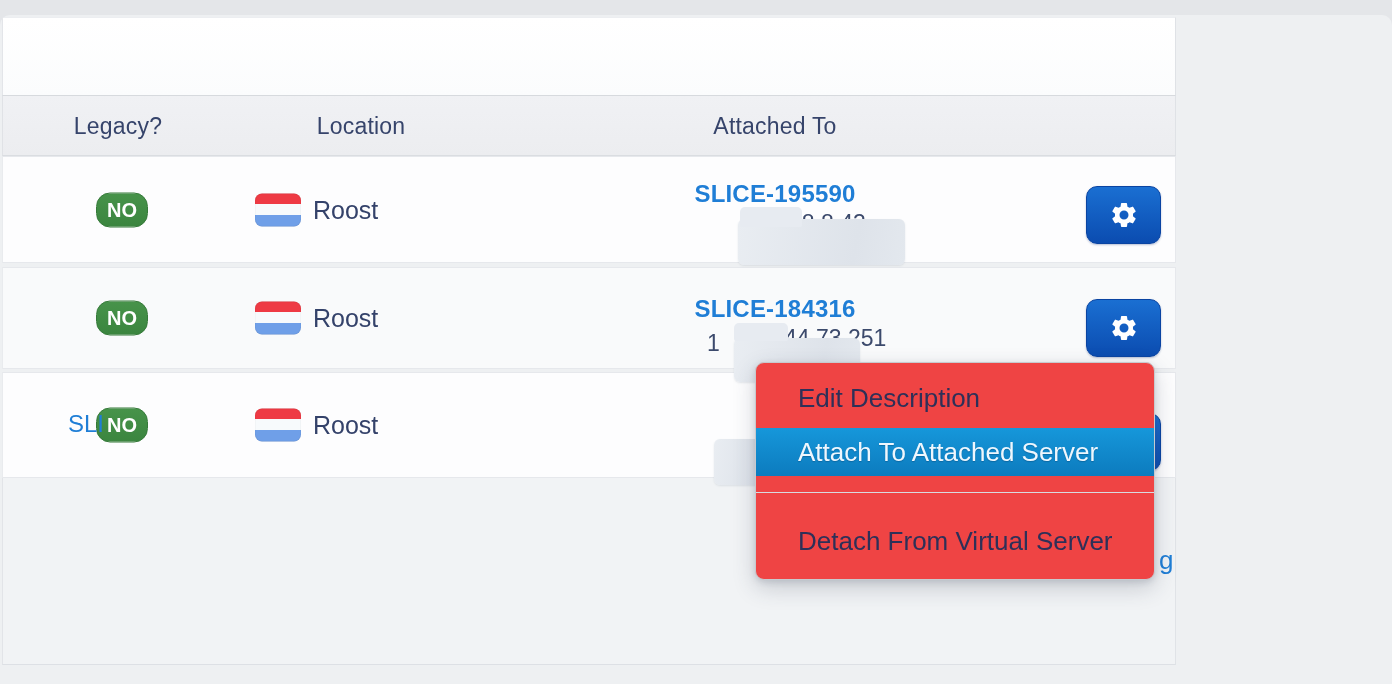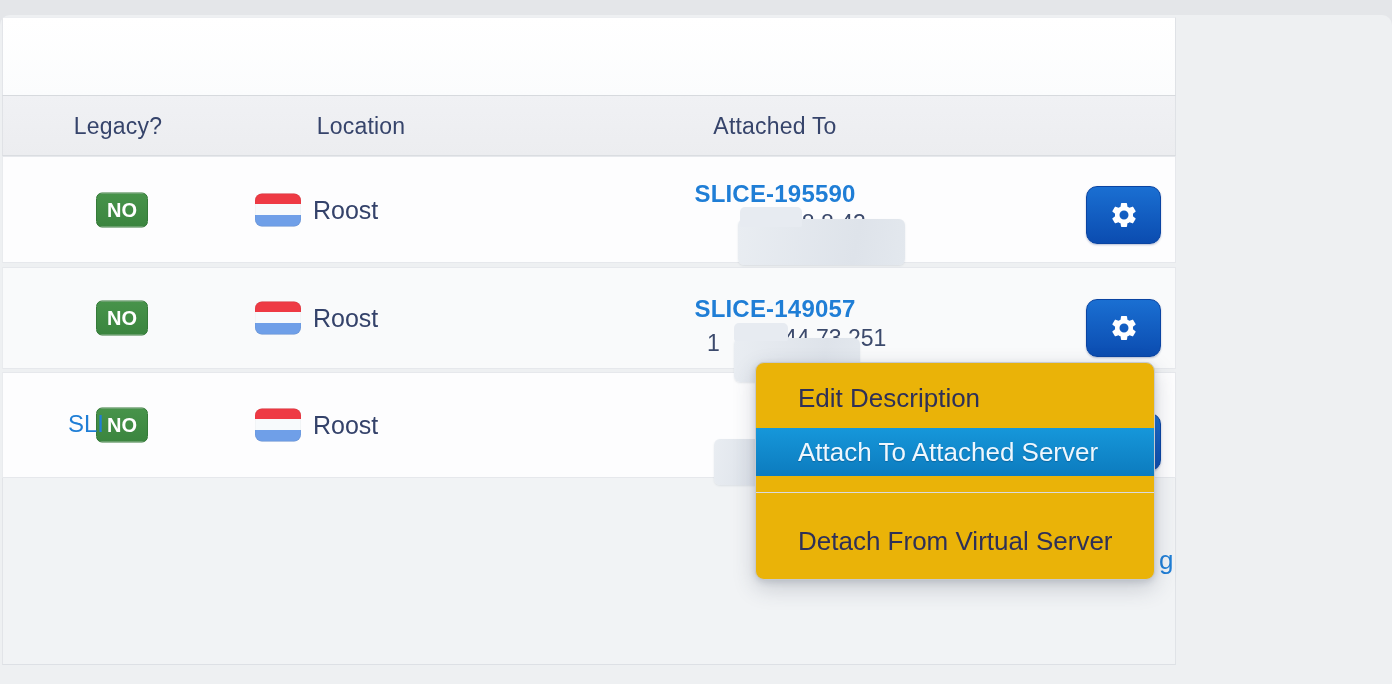"NO" .badge-no { border-radius: 6px -> 14px }
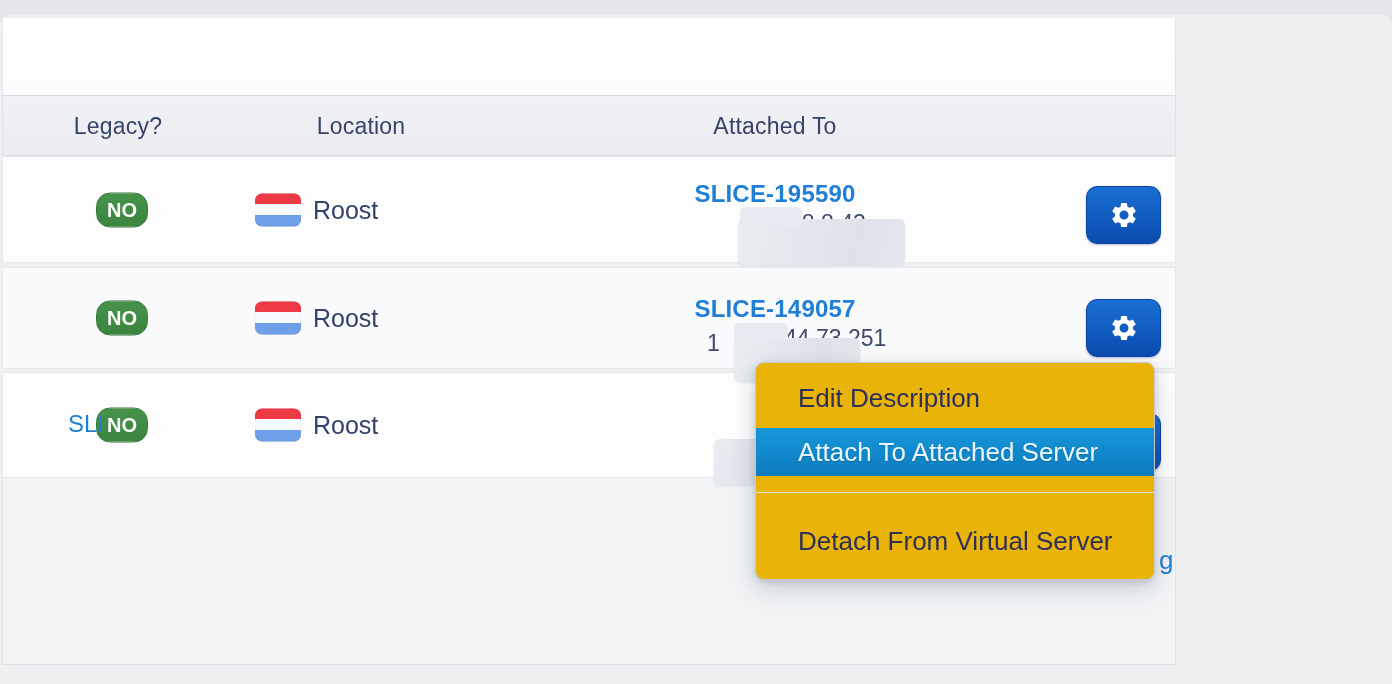"SLICE-149057" a.slice-link { text: SLICE-149057 -> SLICE-184316 }
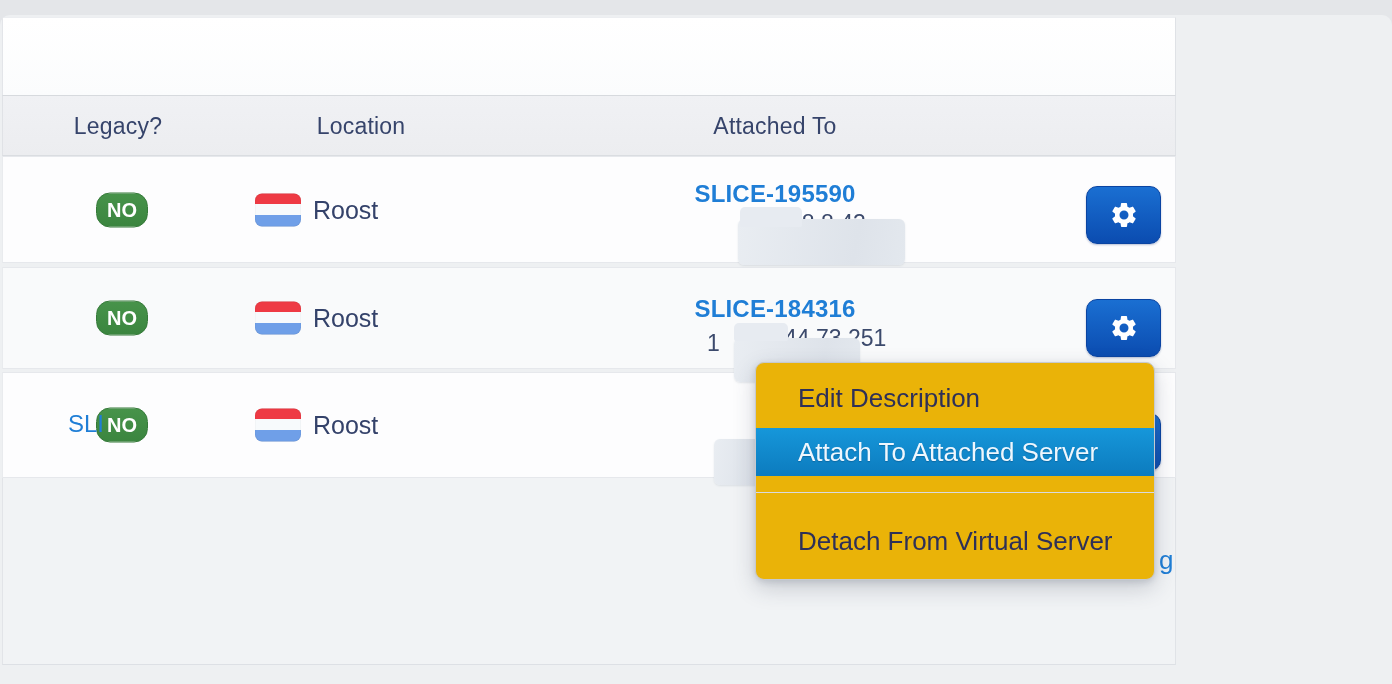"Edit Description" .ctx-menu { background: #eab308 -> #ef4444 }
